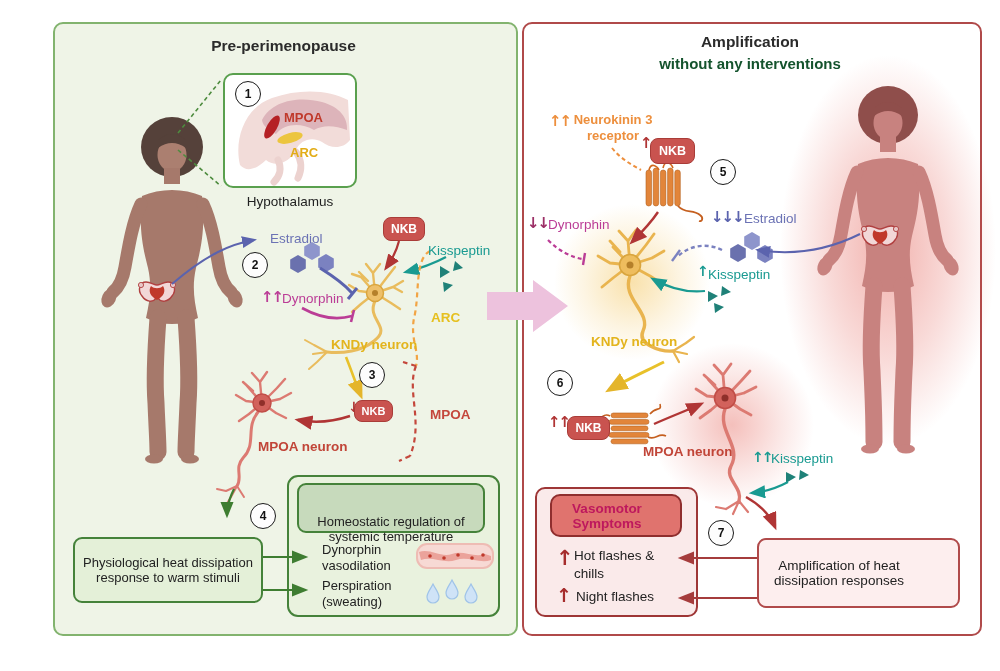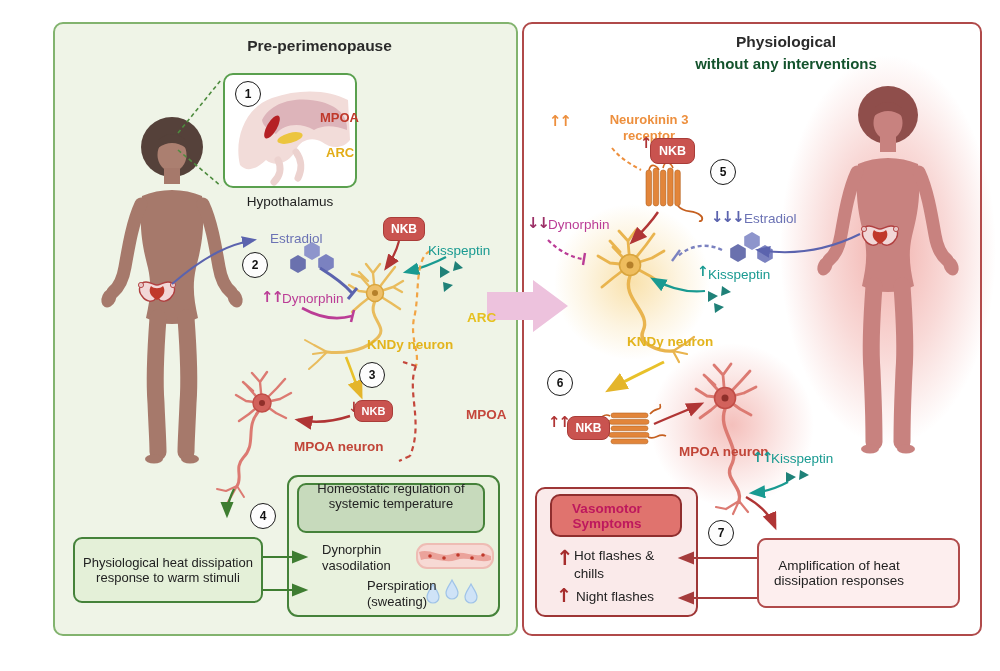"Pre-perimenopause" .bold { padding-left: 36px -> none }
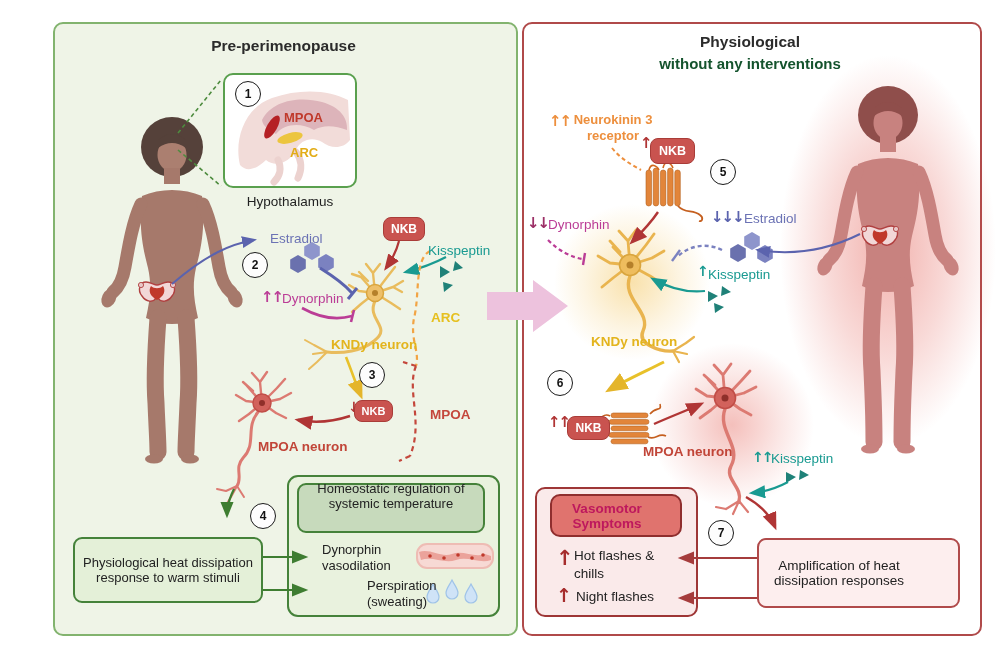"Physiological" div.lab { text: Physiological -> Amplification }
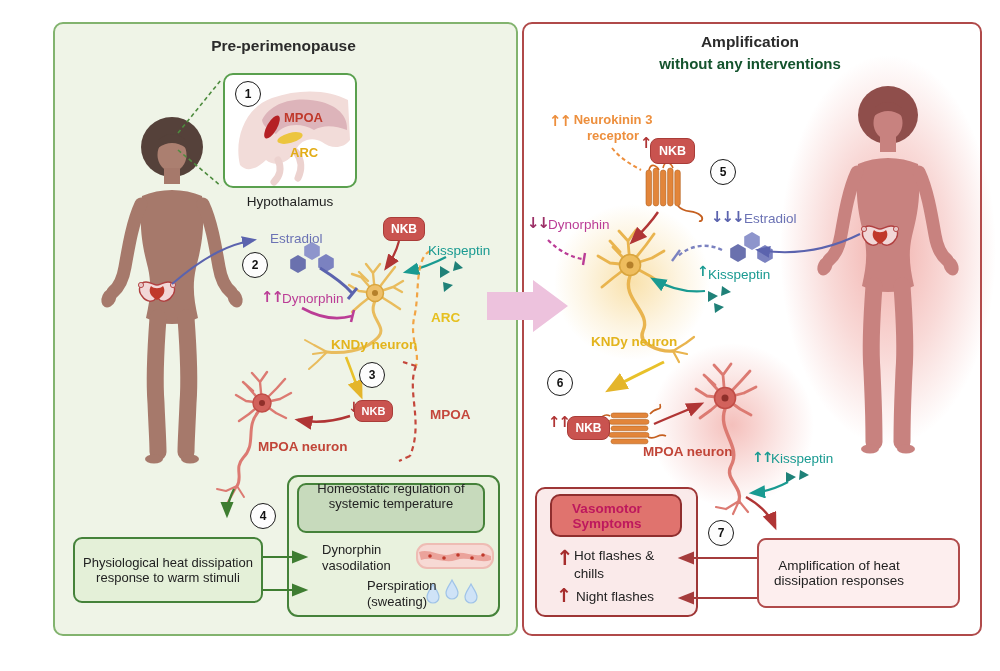"Homeostatic regulation of systemic" div.txtbox { top: 471px -> 504px }
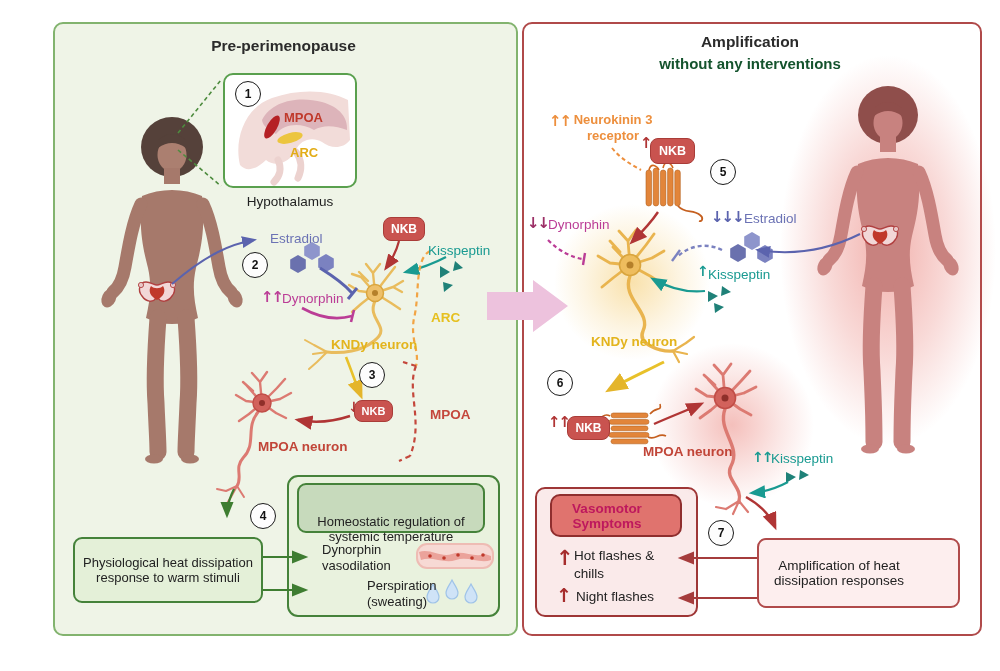"Perspiration (sweating)" div.lab { margin-left: 45px -> none }
